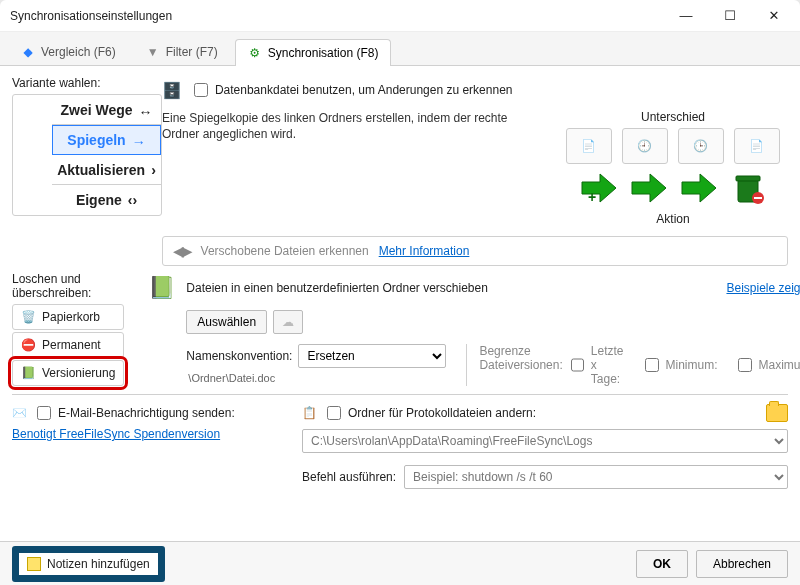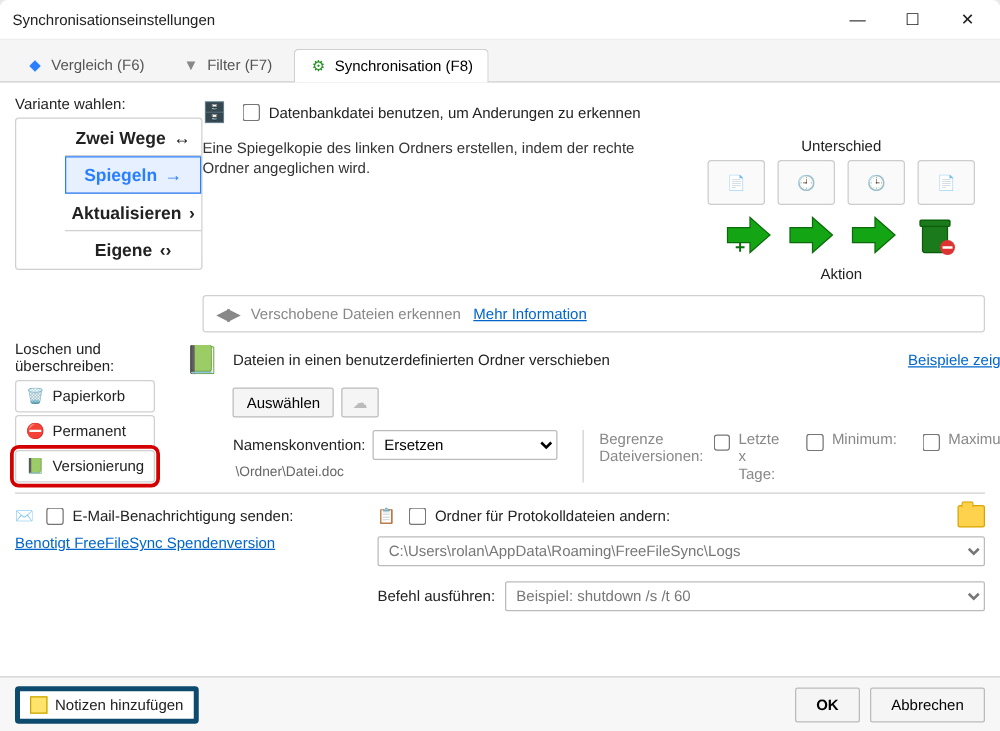"Letzte x Tage:" .limits-row label { align-items: flex-start -> center }
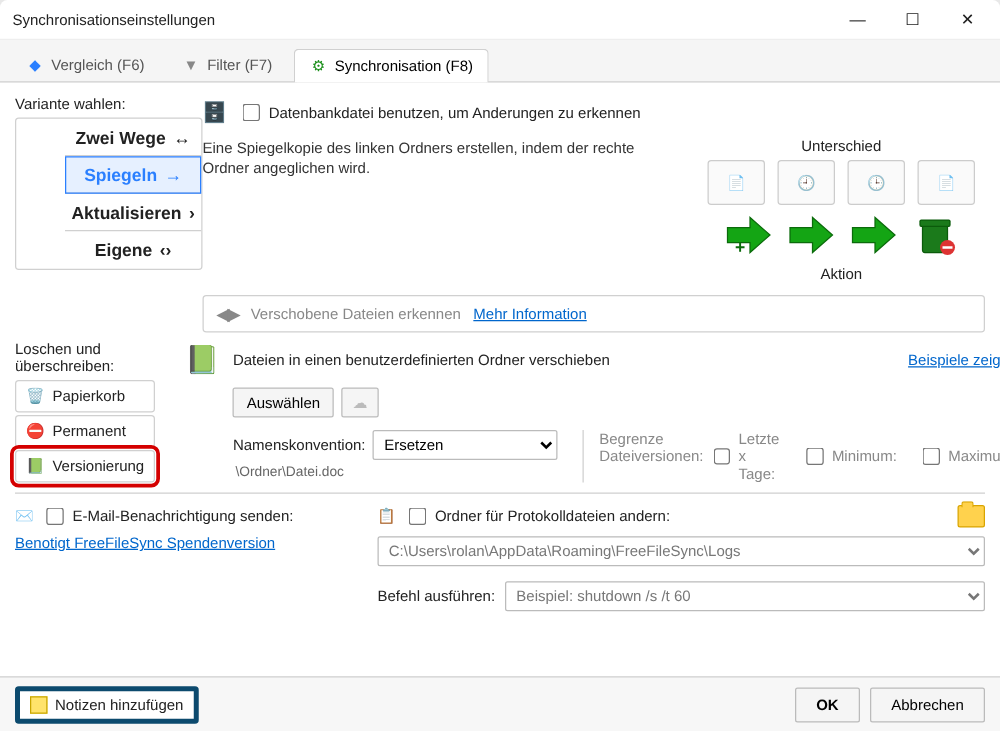"Notizen hinzufügen" .notes-btn { border: 4px solid #0c4a6e -> 7px solid #0c4a6e }
